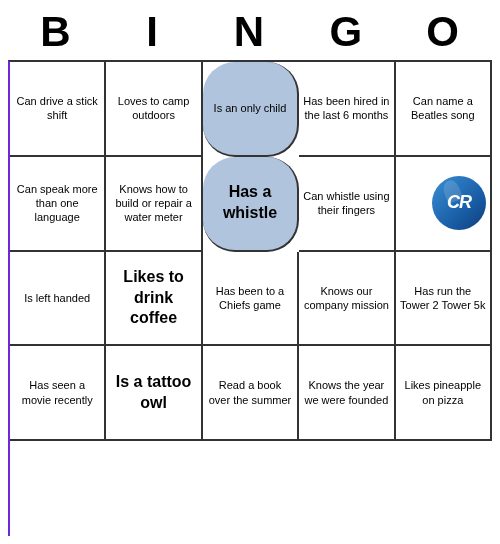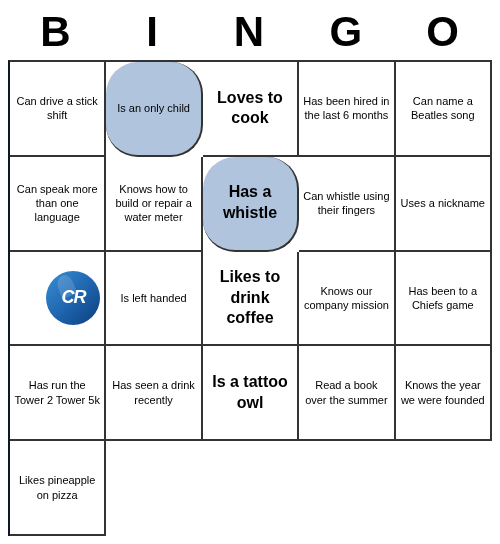"Can drive a stick shift" #bingo-grid { border-left: 2px solid #0f172a -> 2px solid #6d28d9 }
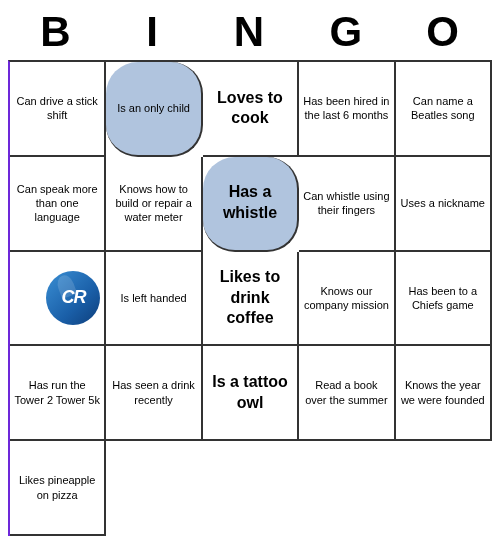"Loves to camp outdoors" div.cell { html: none -> <div> <span>Loves to camp outdoors</span> </div> }
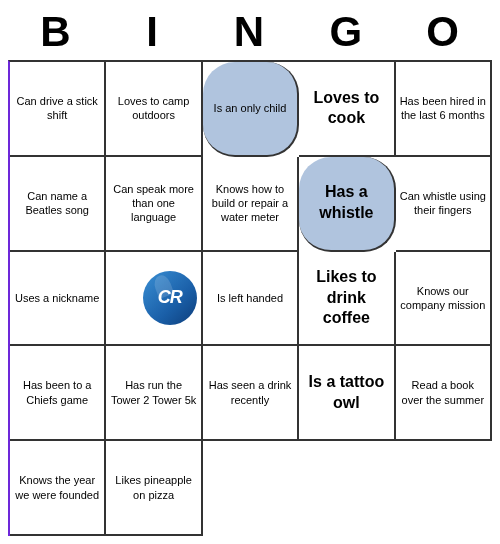"Loves to cook" div.cell { html: <div> <span>Loves to cook</span> </div> -> none }
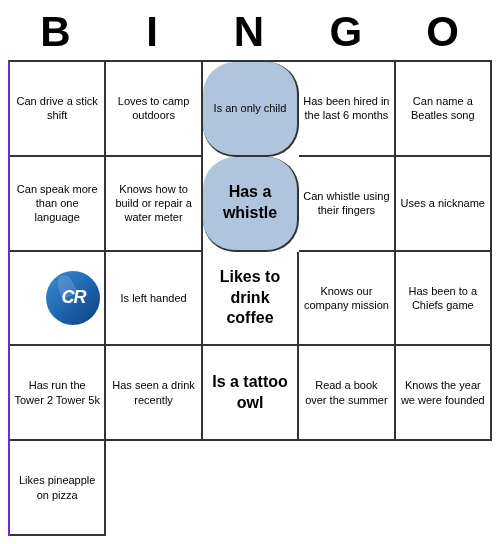"Uses a nickname" div.cell { html: <div> <span>Uses a nickname</span> </div> -> none }
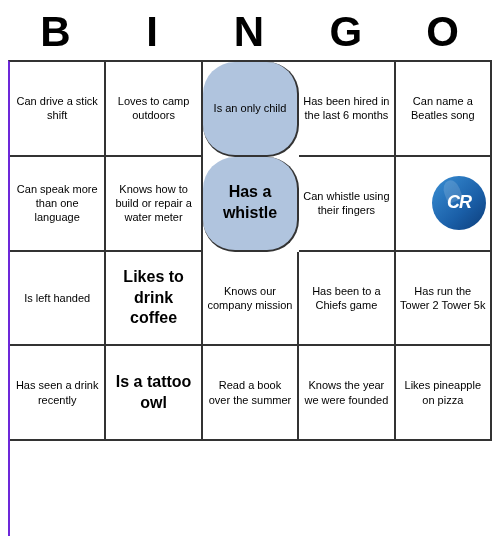"Knows our company mission" div.cell { order: before "Has been to a Chiefs" -> after "Has been to a Chiefs" }
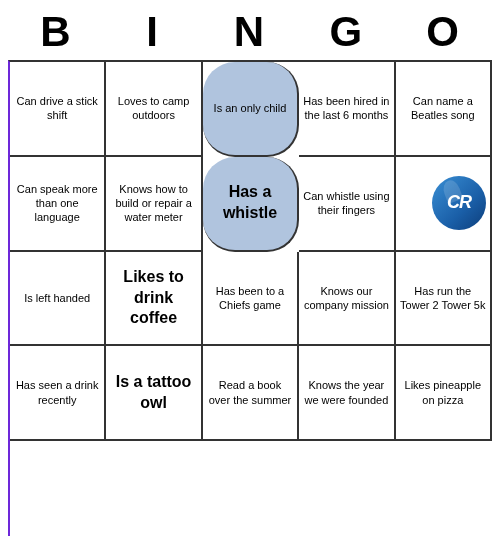"Has seen a drink recently" span { text: drink -> movie }
